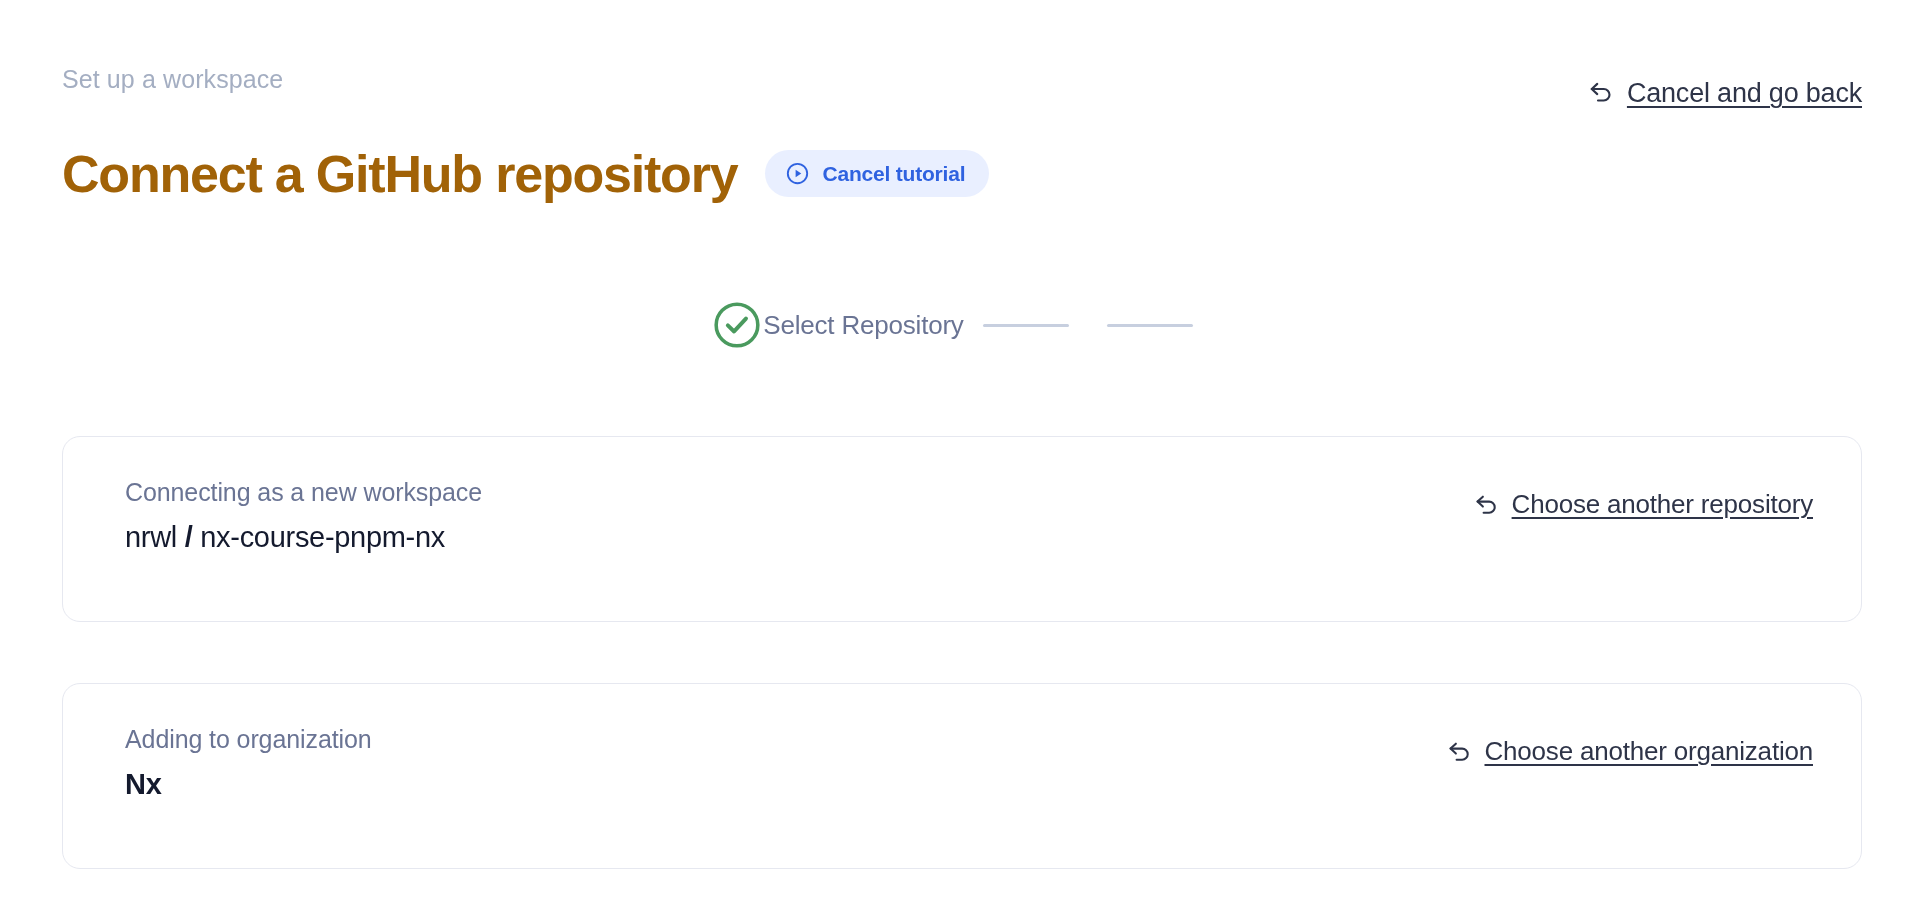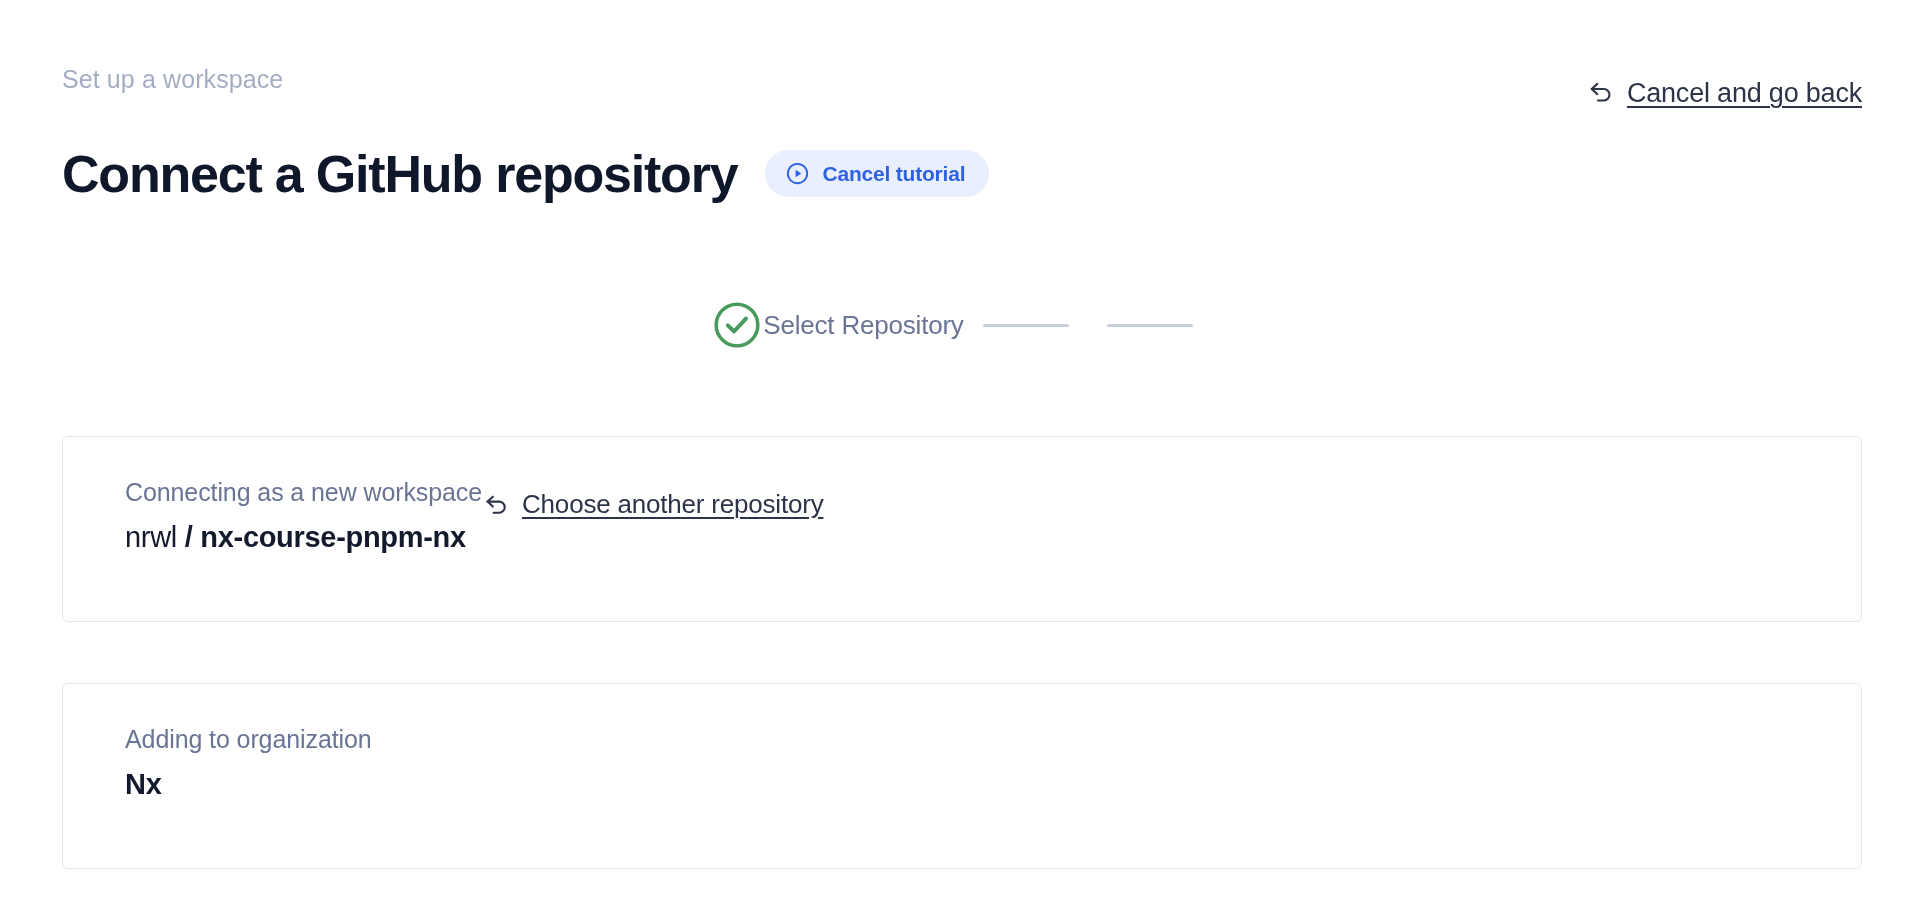"Connect a GitHub repository" .page-title { color: #0f172a -> #a16207 }
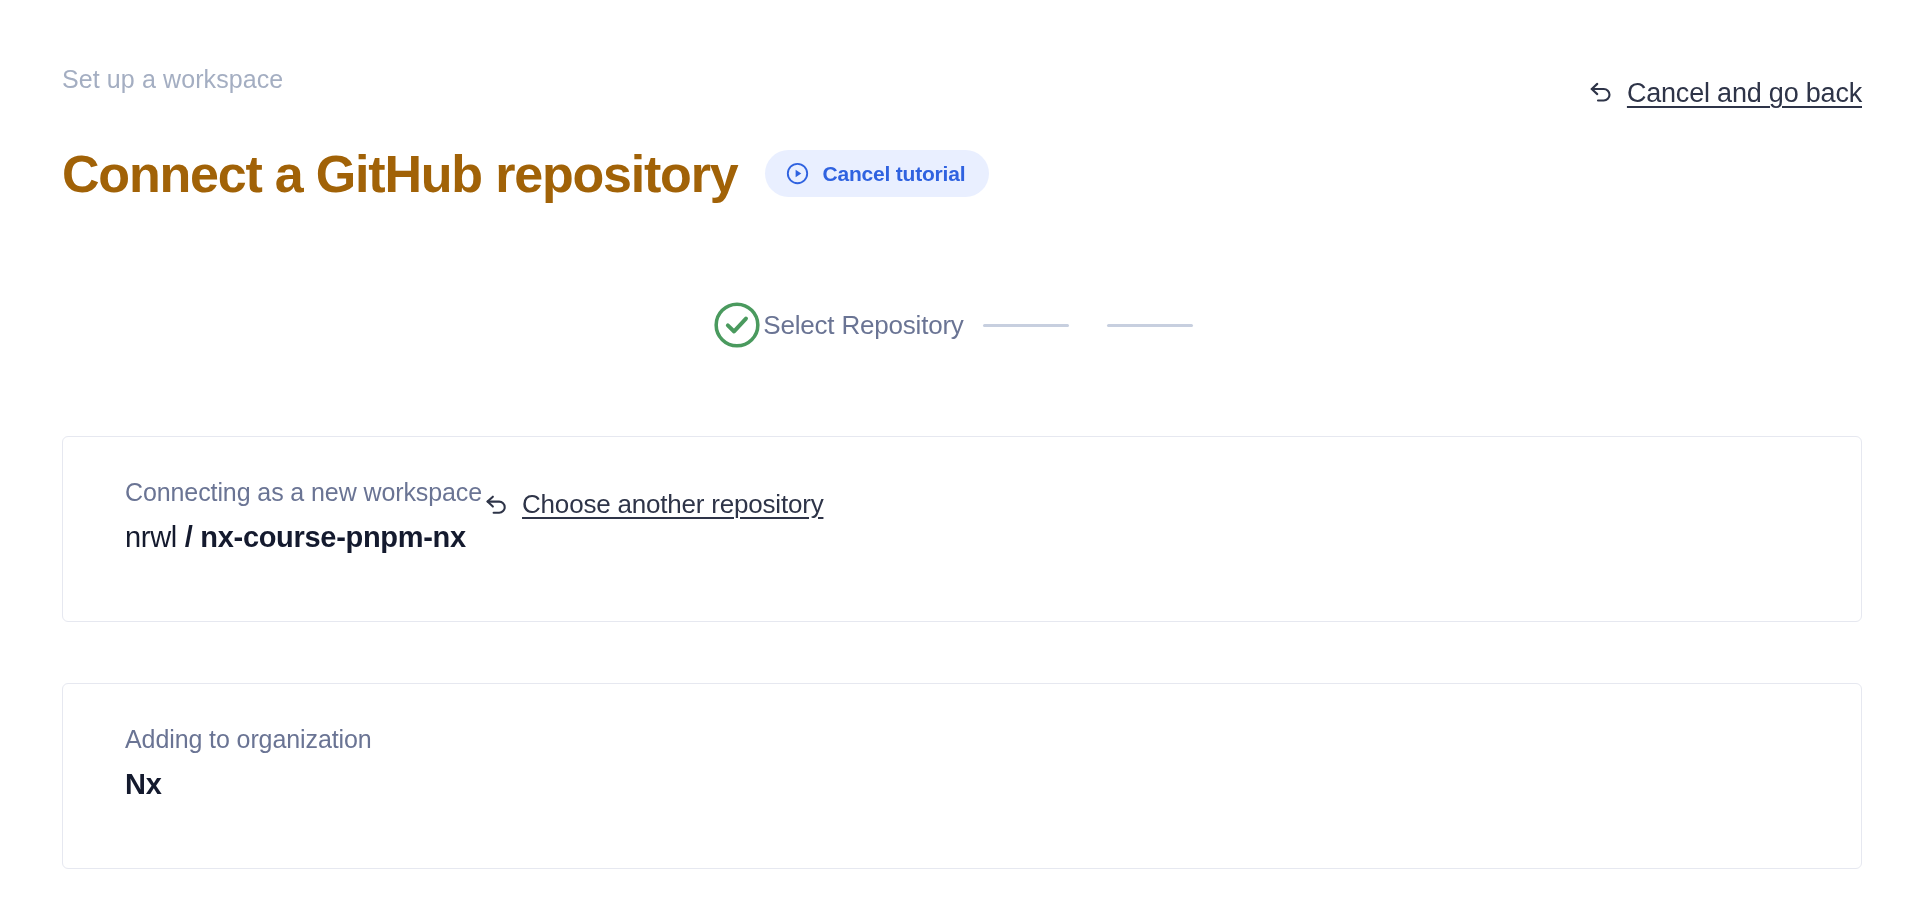"Connecting as a new workspace" .card { border-radius: 6px -> 18px; justify-content: none -> space-between }
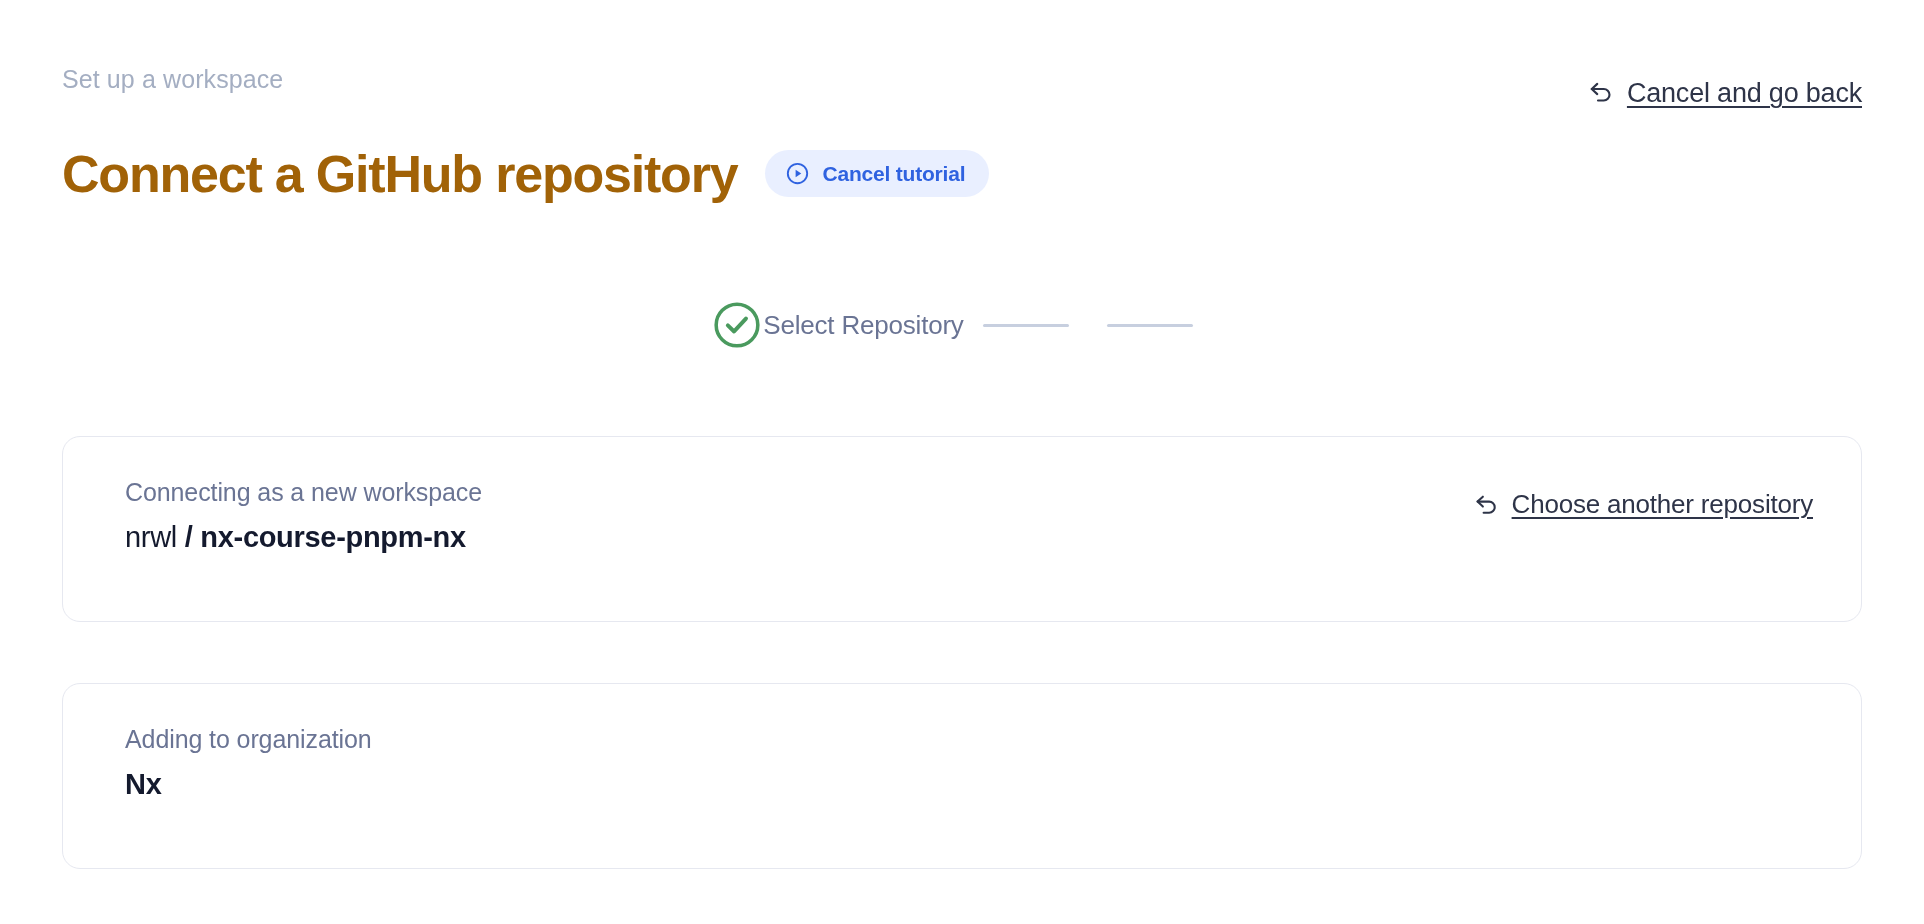"nx-course-pnpm-nx" .card-value .name { font-weight: 700 -> 400 }
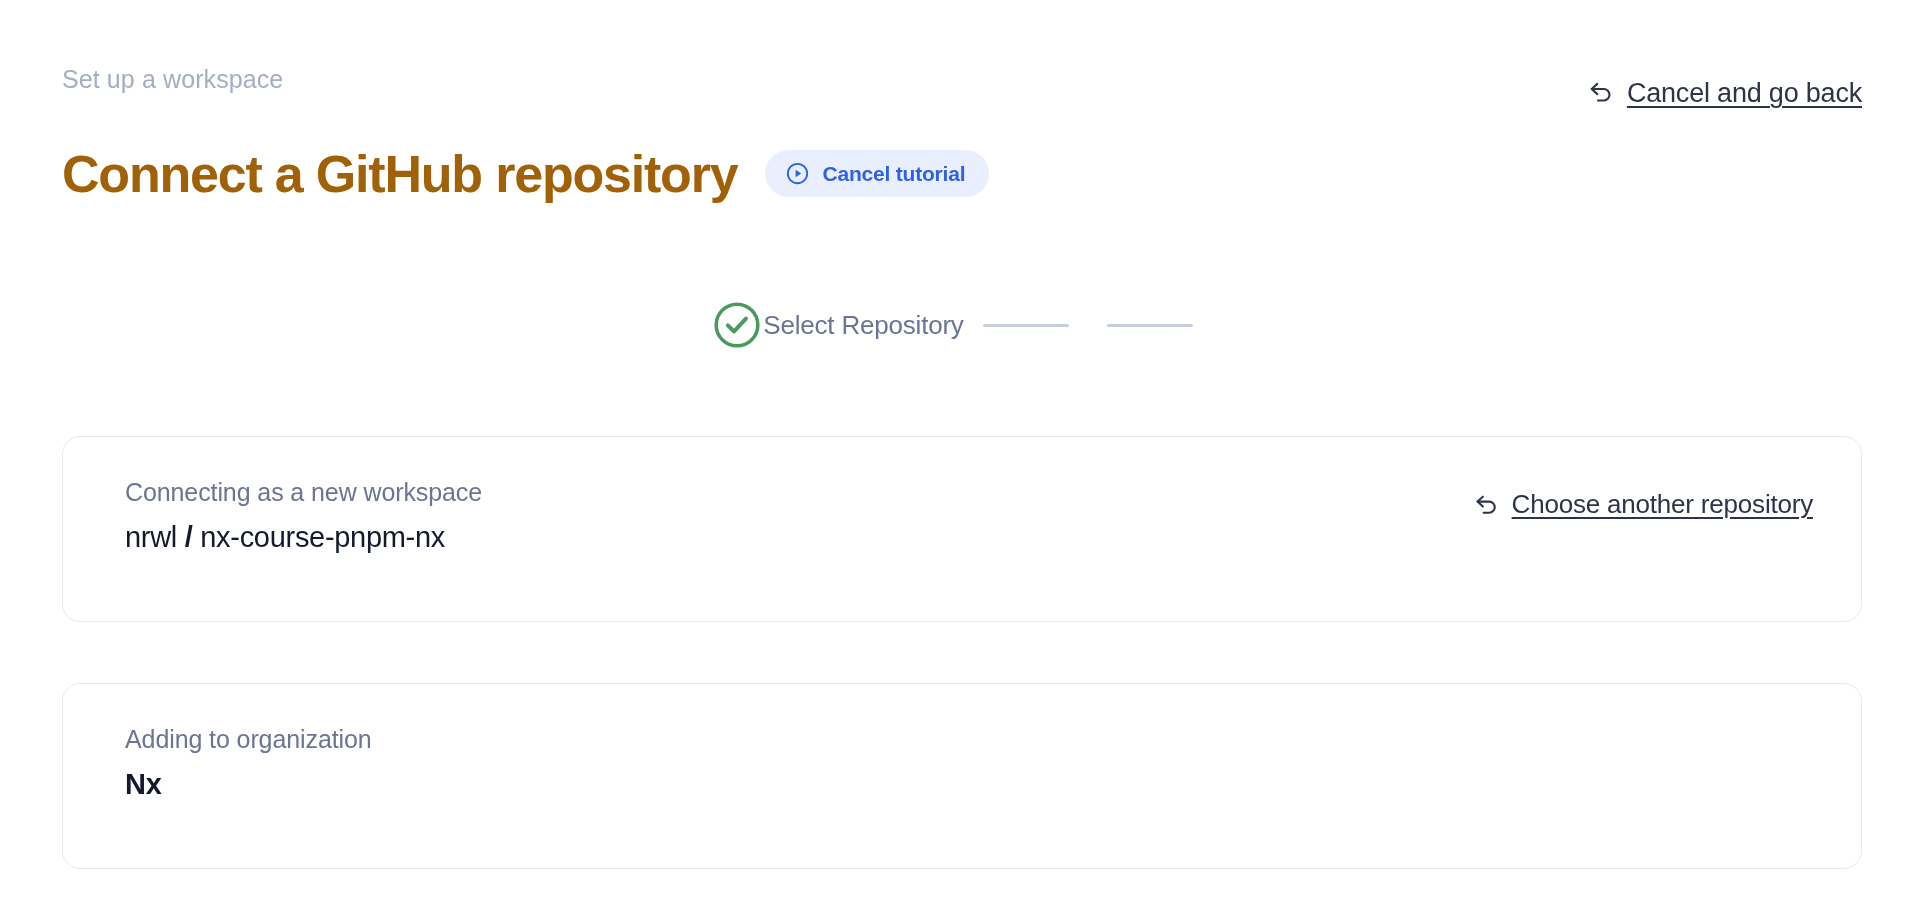"Choose another organization" div.card-link { html: none -> <div> <span> <svg> <path></path> <path></path> </svg> </span> <span>Choose another organization</span> </div> }
